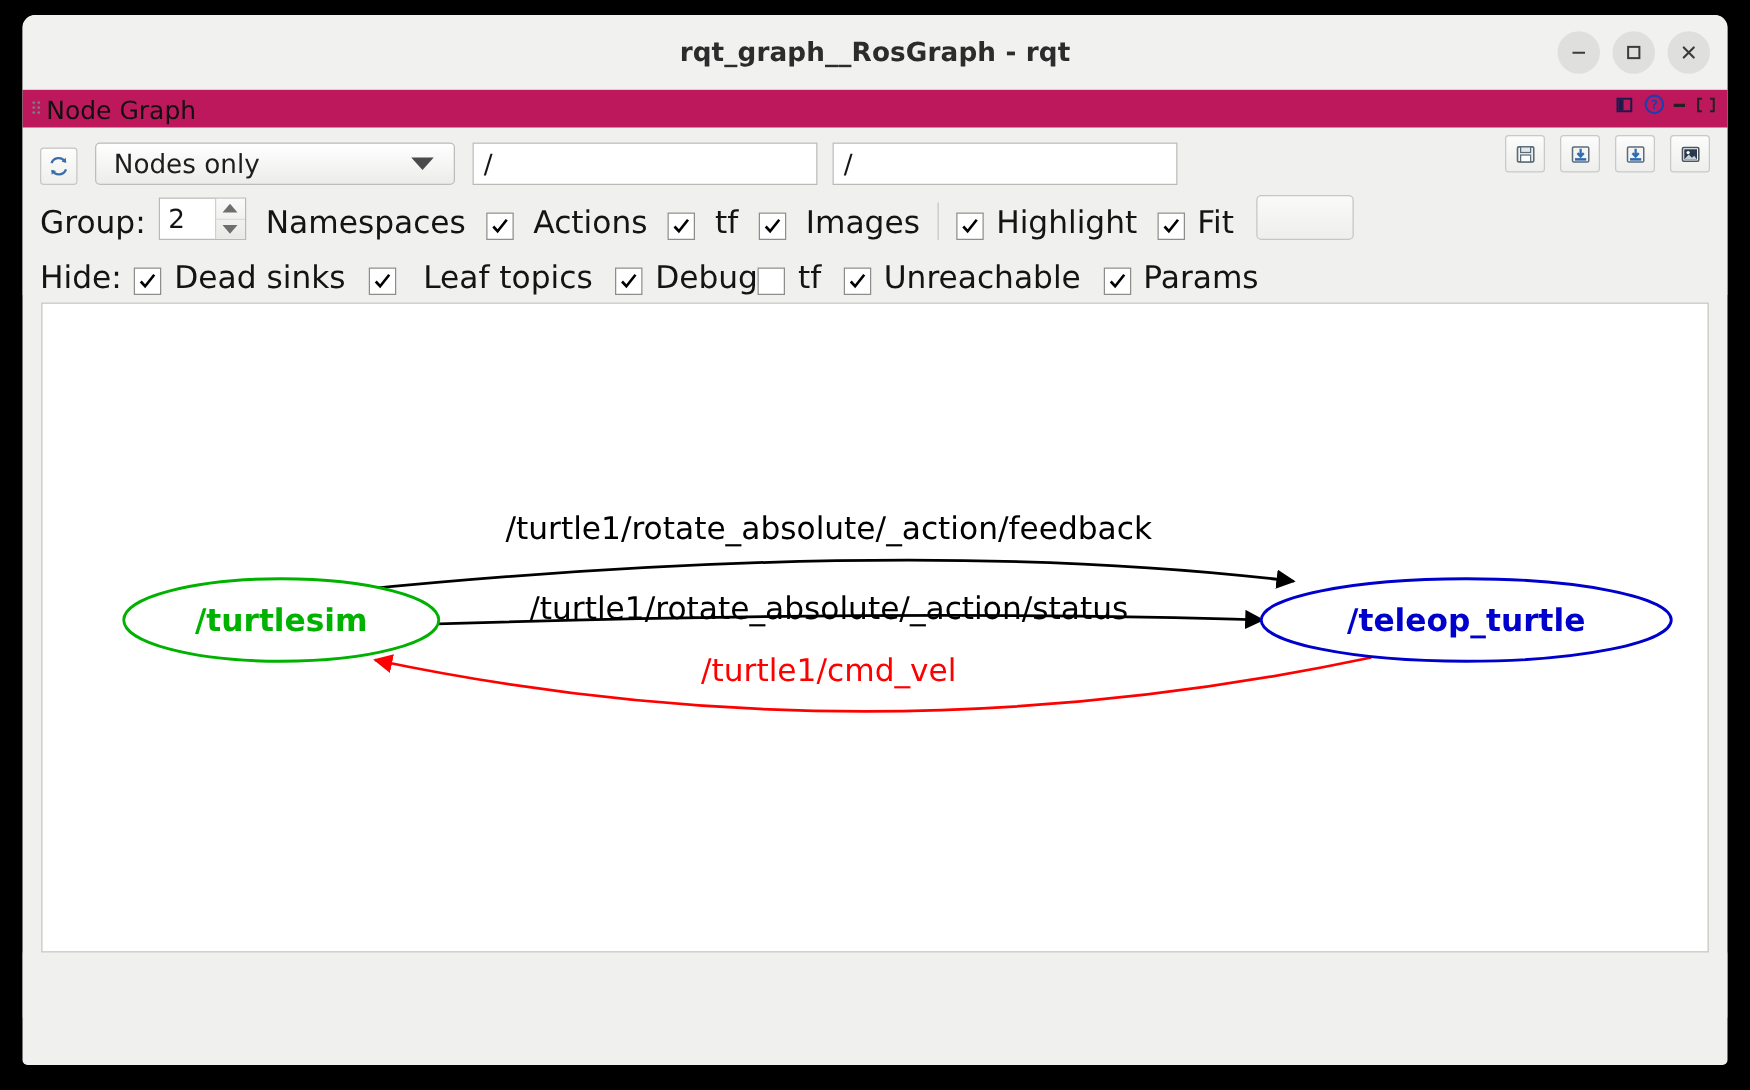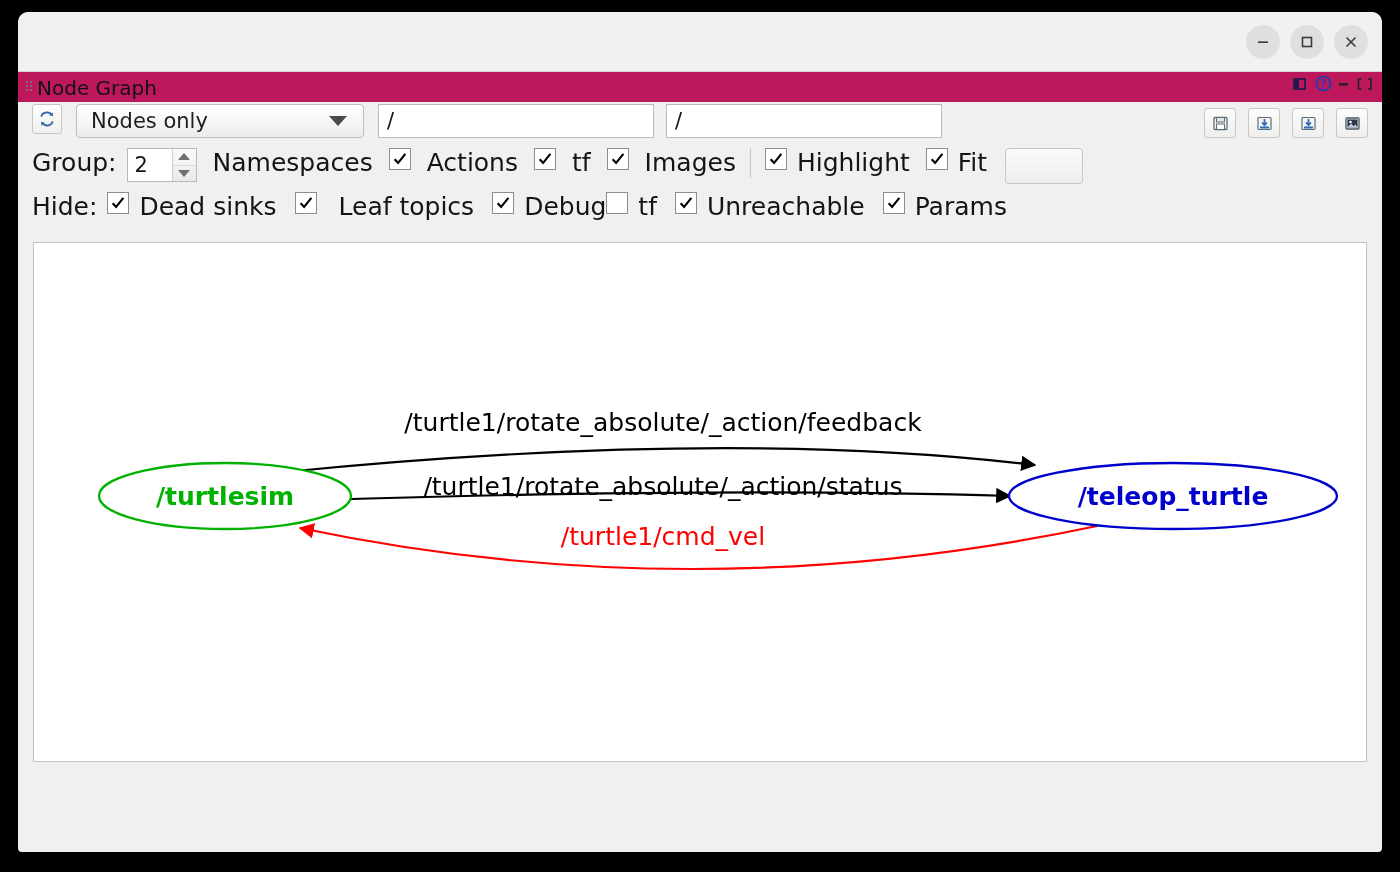"rqt_graph__RosGraph - rqt" div.title-text { html: none -> <div>rqt_graph__RosGraph - rqt</div> }
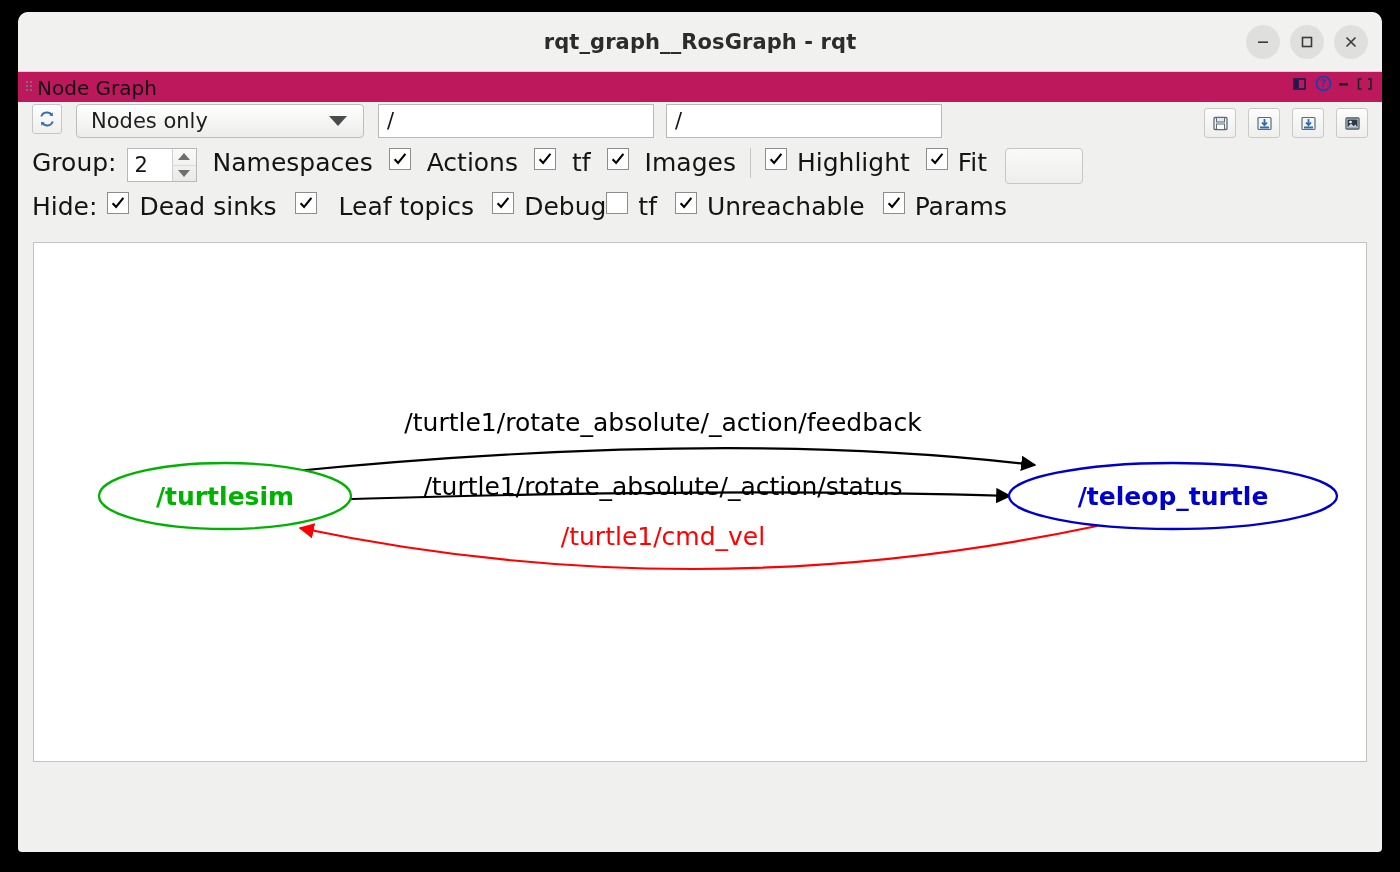"Nodes only" .row { align-items: flex-start -> flex-end }
